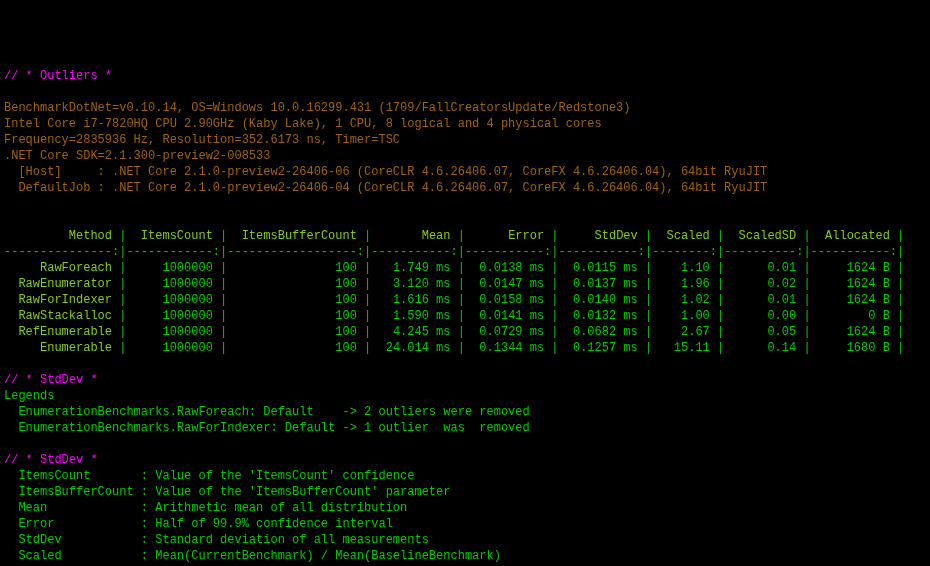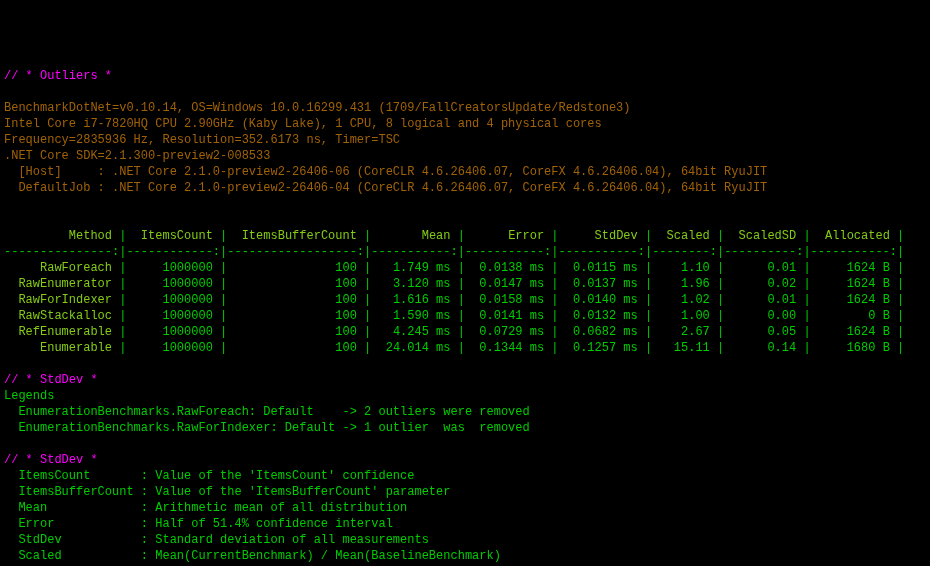"Error : Half of 51.4%" span.green { text: 51.4% -> 99.9% }
